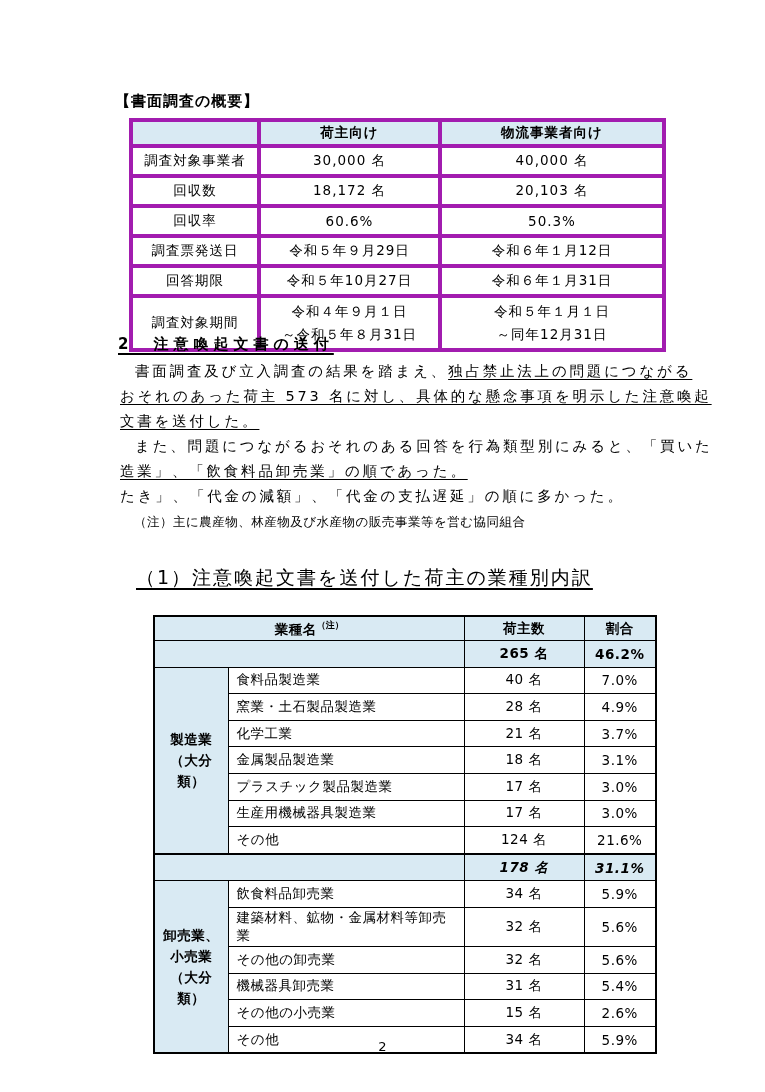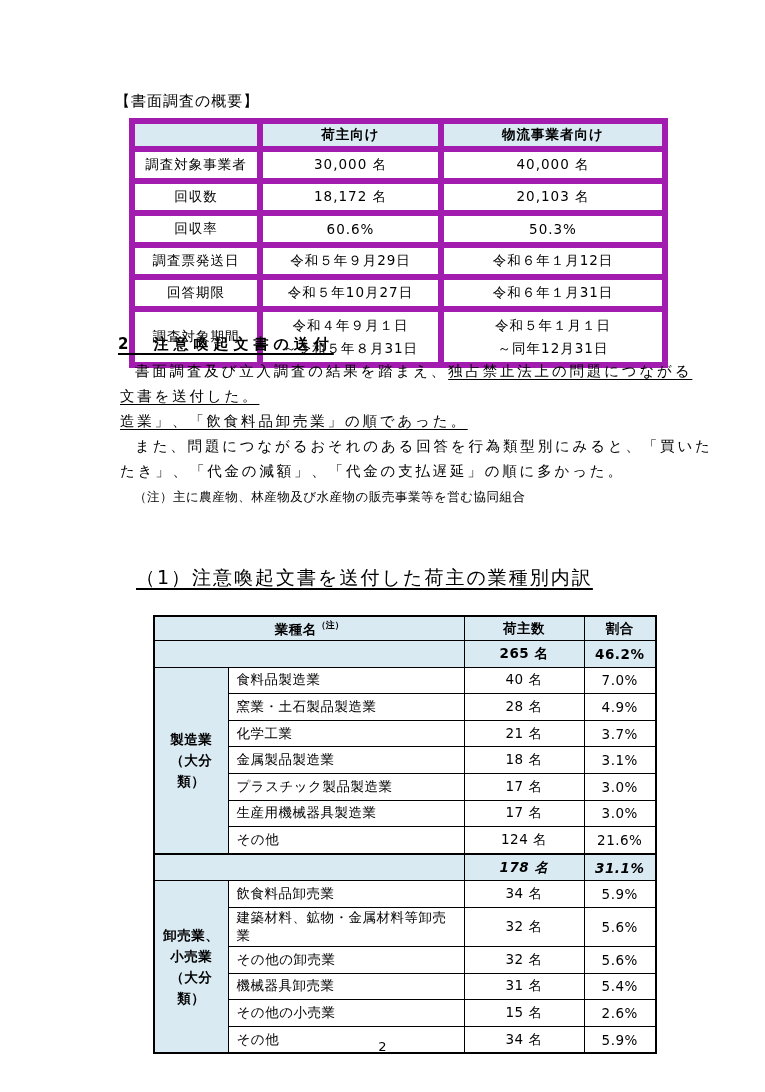"【書面調査の概要】" .doc-title { font-weight: normal -> bold }
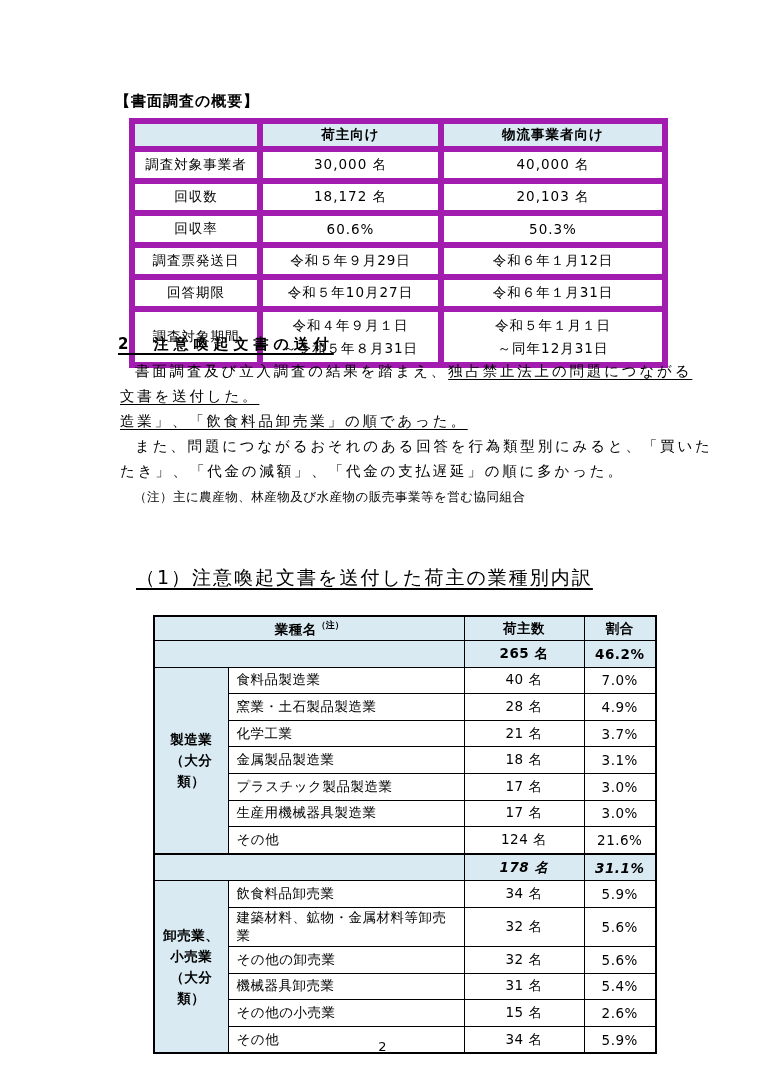"荷主向け" .survey-table td, .survey-table th { border: 6px solid #a21caf -> 4px solid #a21caf }
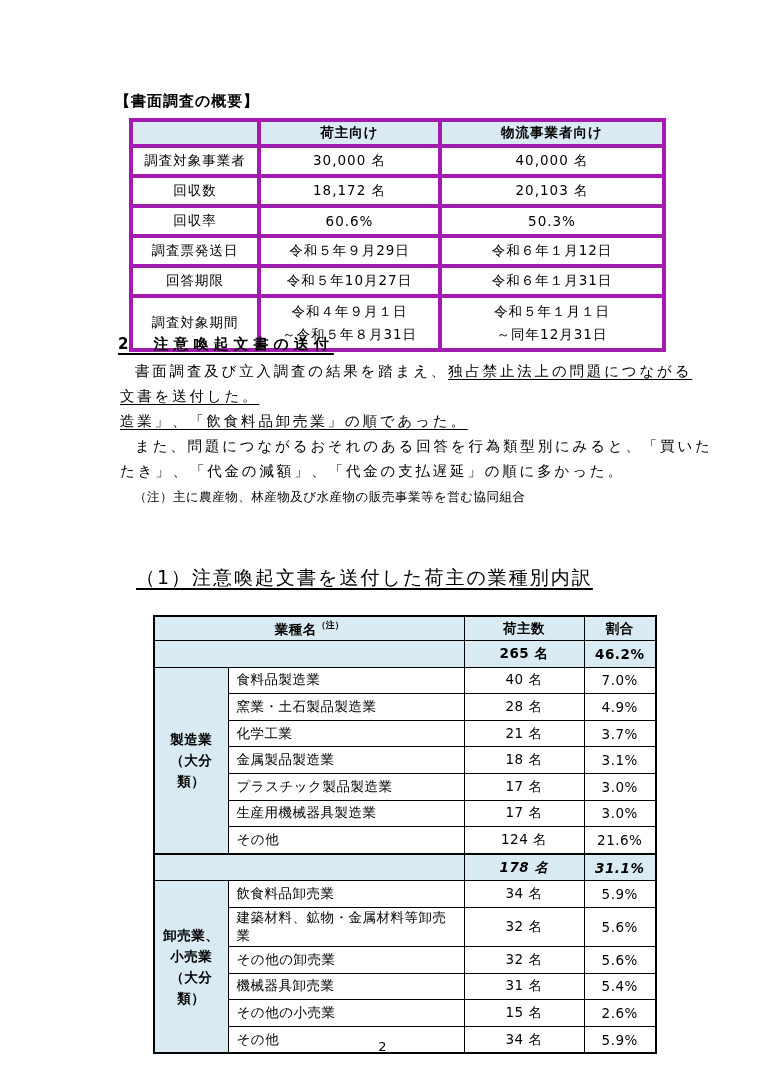"おそれのあった荷主 573 名に対し、具体的な懸念事項を明示した注意喚起" div.line { html: none -> <div><span>おそれのあった荷主 573 名に対し、具体的な懸念事項を明示した注意喚起</span></div> }
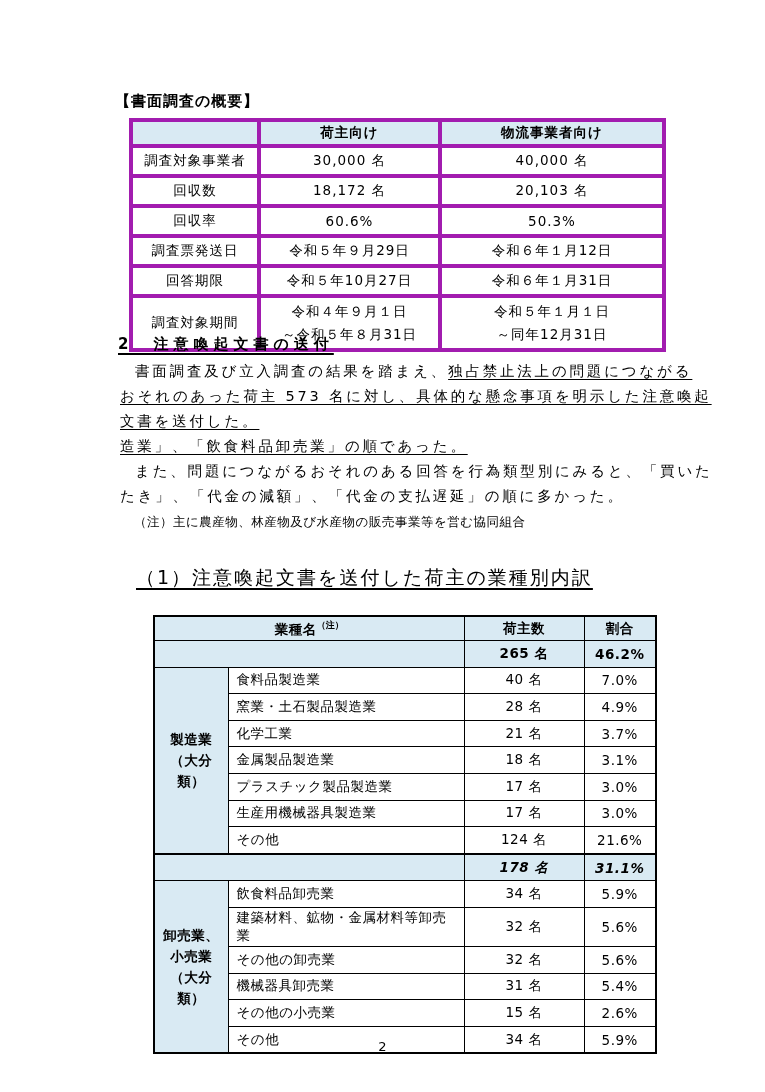"造業」、「飲食料品卸売業」の順であった。" div.line { order: before "また、問題につながるおそれのある回答を行為類型別にみると、「買いた" -> after "また、問題につながるおそれのある回答を行為類型別にみると、「買いた" }
